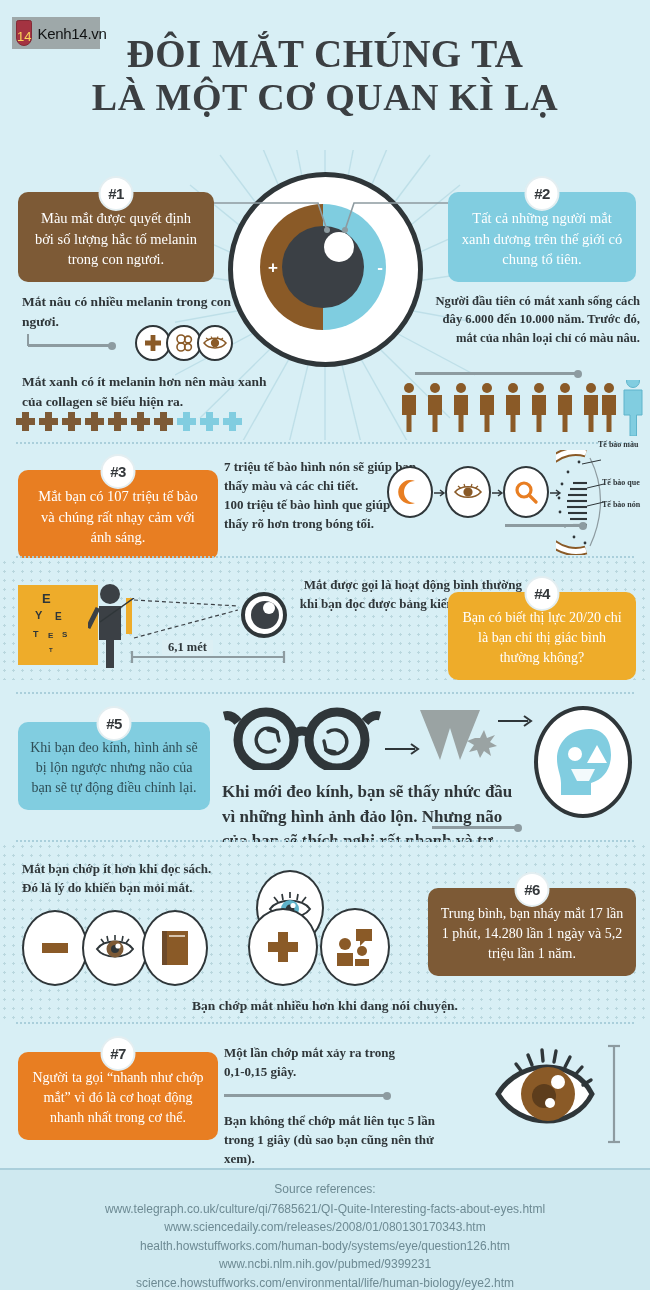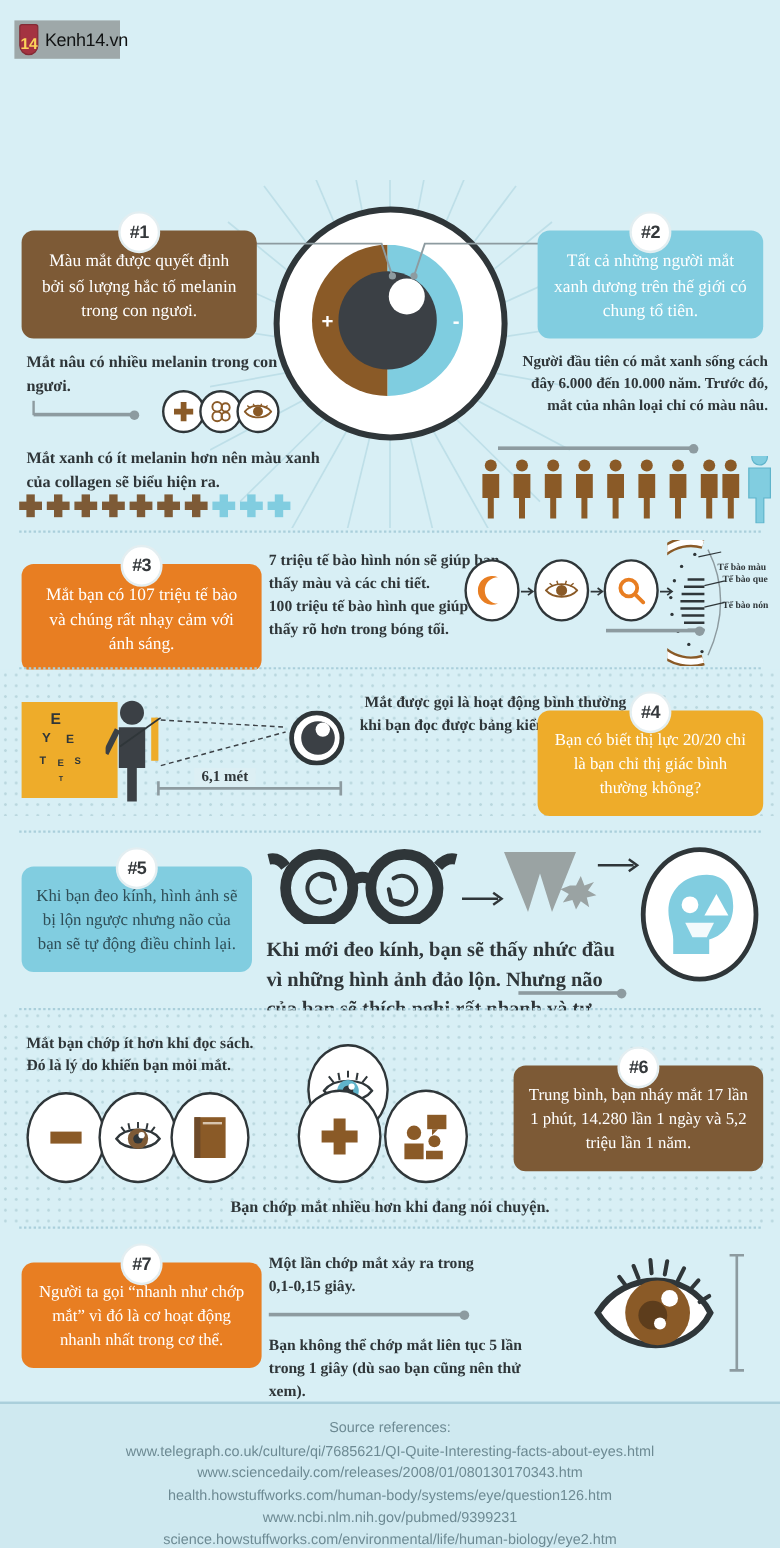"14" .logo-shield { font-weight: bold -> normal }
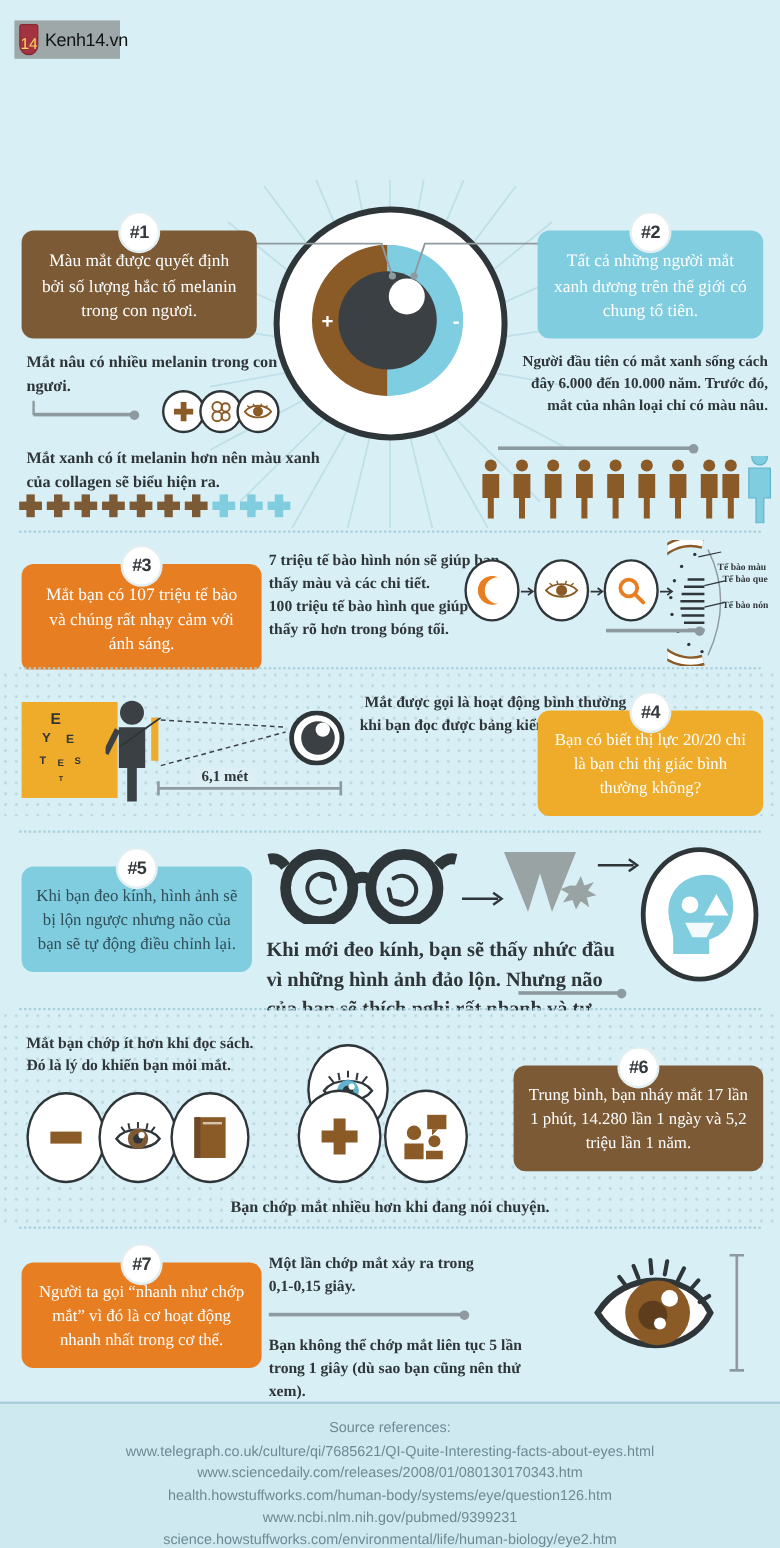"ĐÔI MẮT CHÚNG TA" div.title { html: none -> <div> <span>ĐÔI MẮT CHÚNG TA</span> <span>LÀ MỘT CƠ QUAN KÌ LẠ</span> </div> }
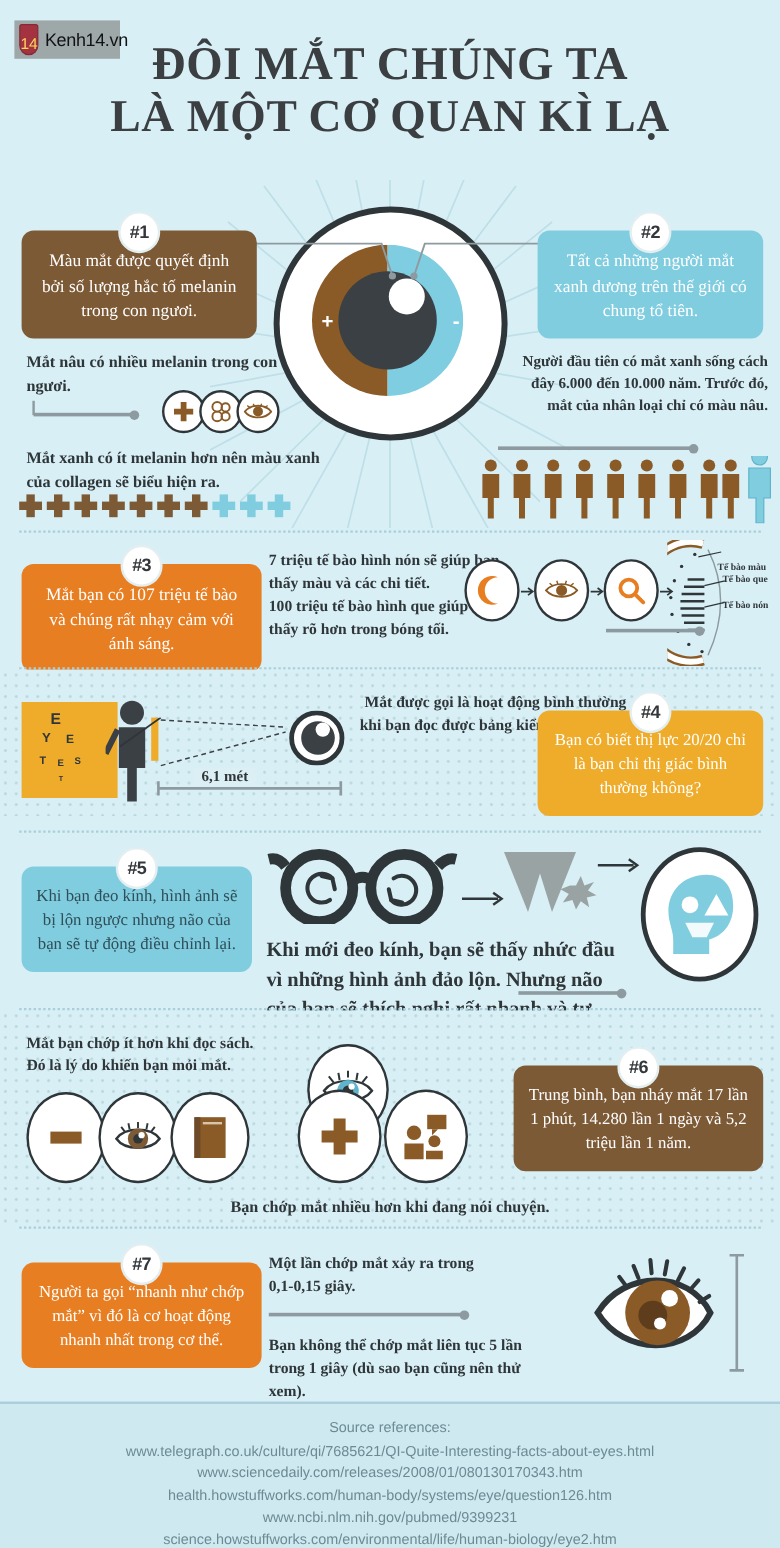"Tế bào màu" div.small-lbl { top: 468px -> 440px }
